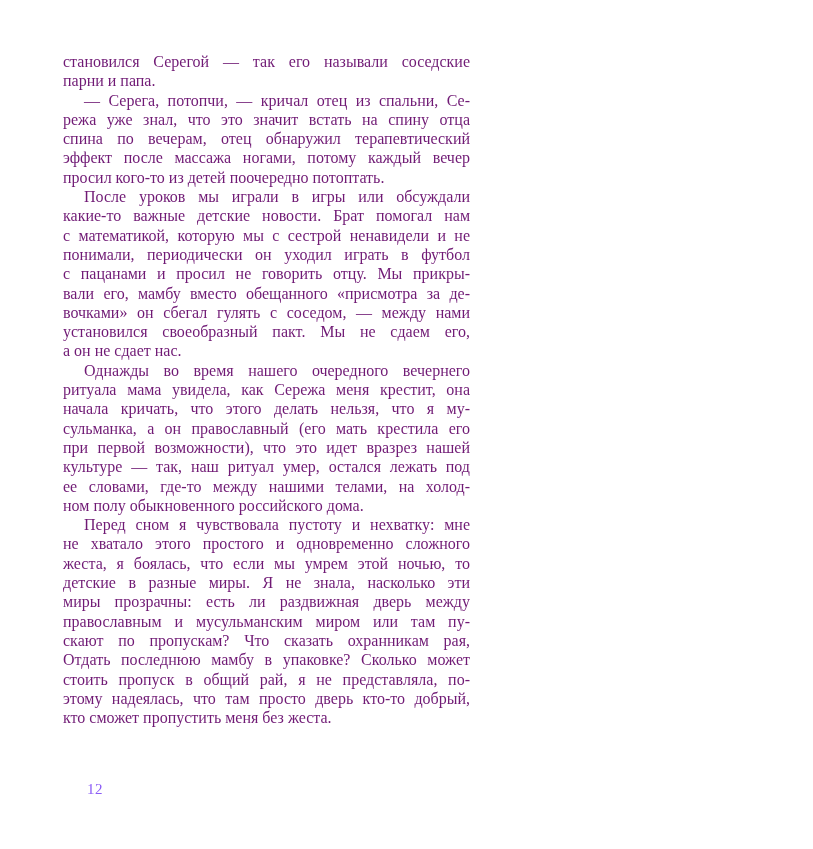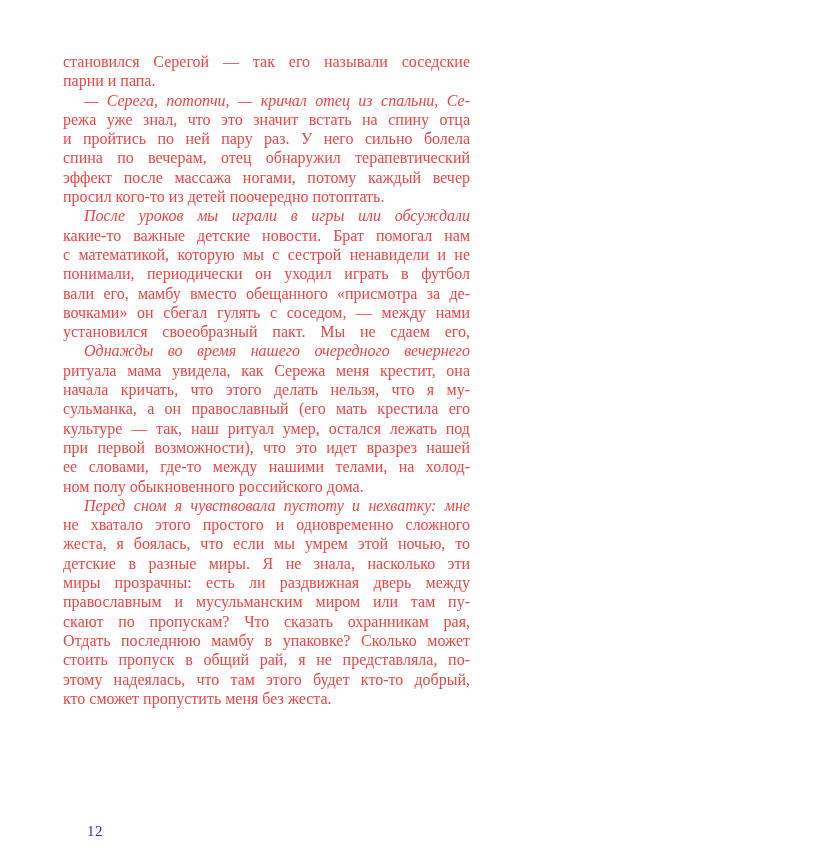"становился Серегой — так его" .page { color: #ef4444 -> #701a75 }
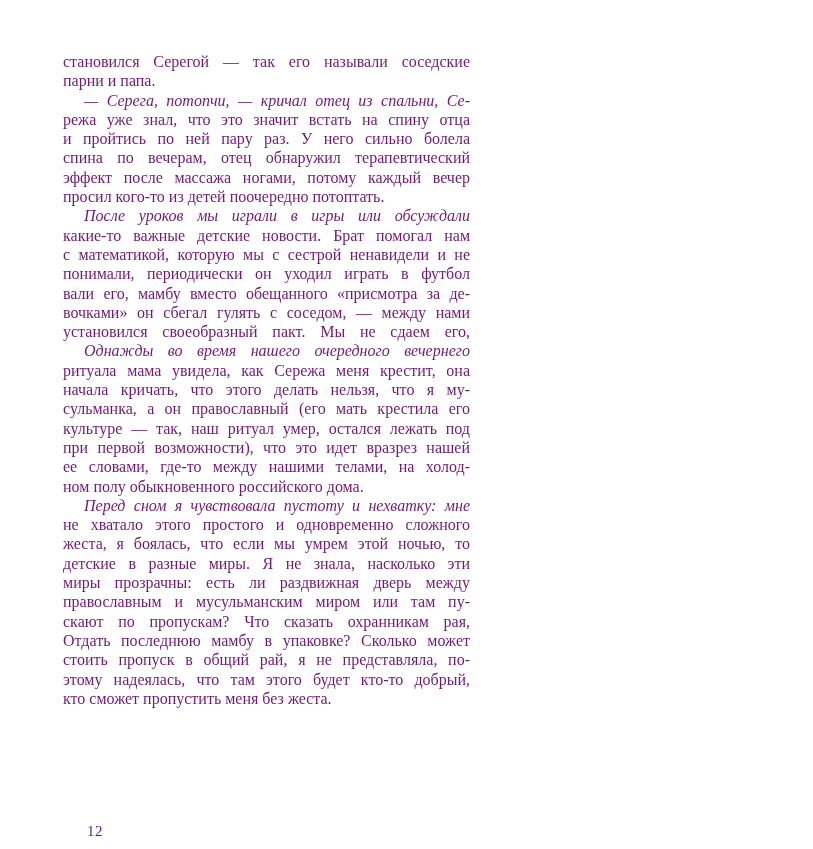"— Серега, потопчи, — кричал" .line.indent { font-style: italic -> none }
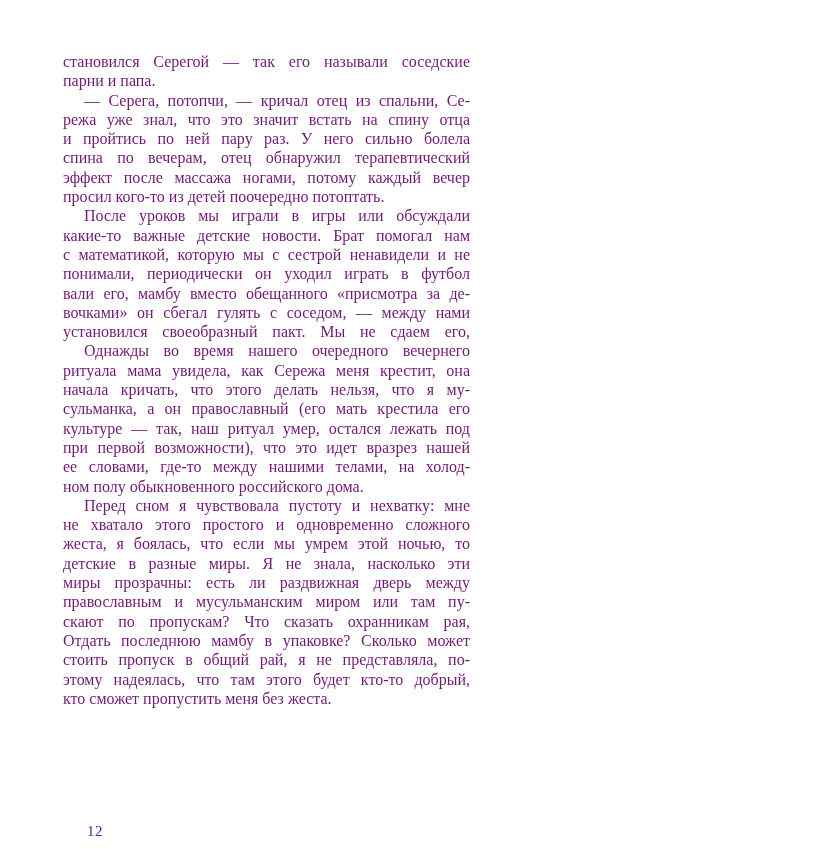"и пройтись по ней пару" div.line { html: <div>и пройтись по ней пару раз. У него сильно болела</div> -> none }
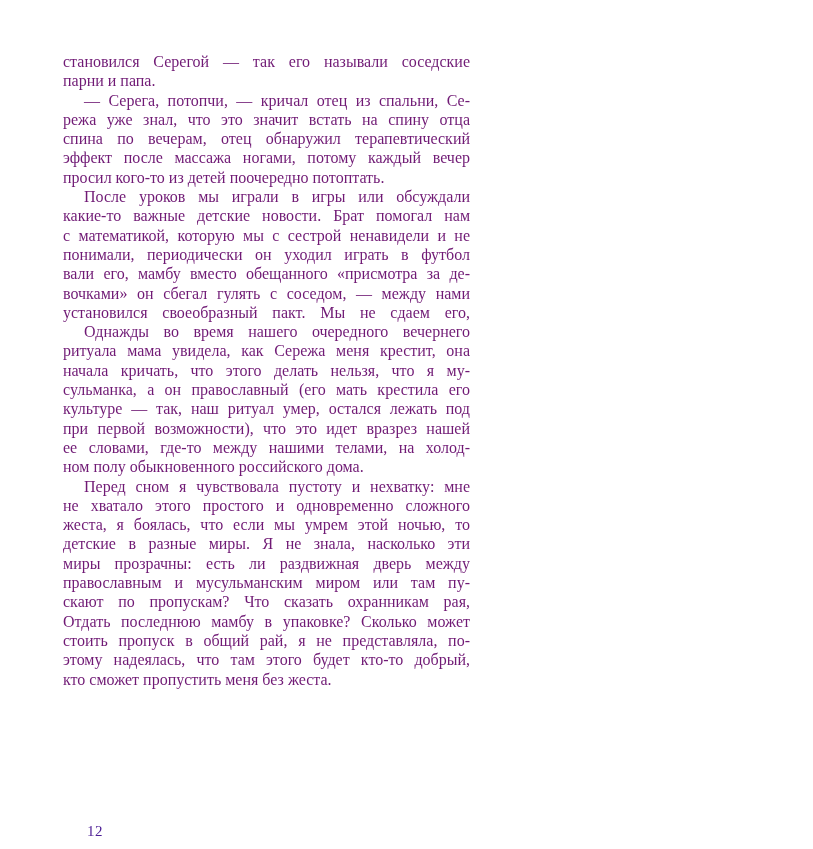"с пацанами и просил не" div.line { html: none -> <div>с пацанами и просил не говорить отцу. Мы прикры-</div> }
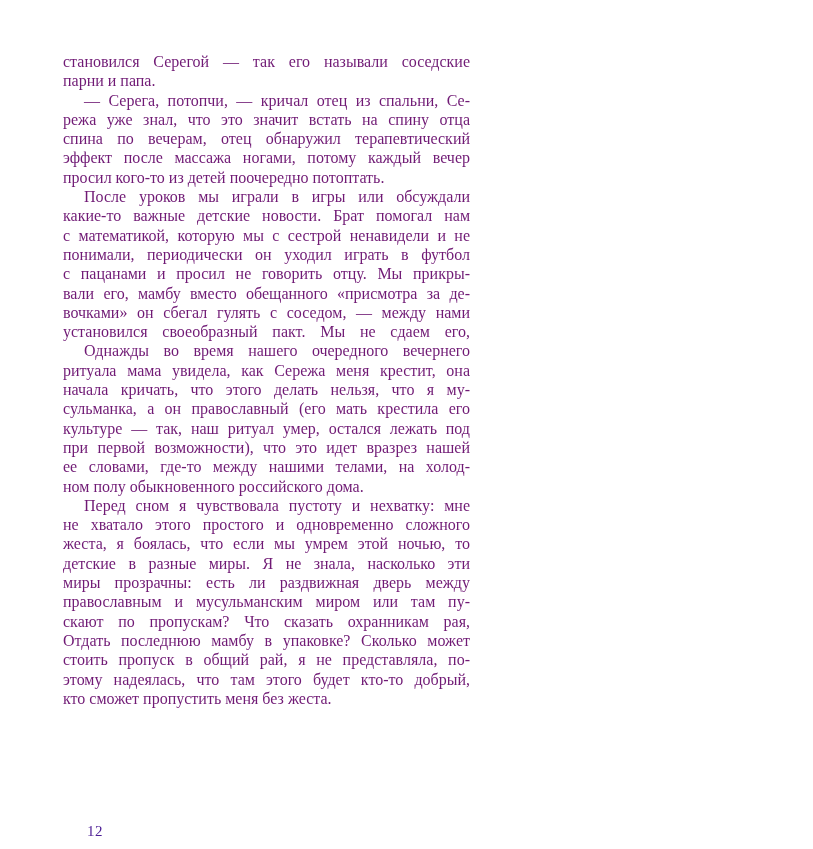"а он не сдает нас." div.line { html: none -> <div>а он не сдает нас.</div> }
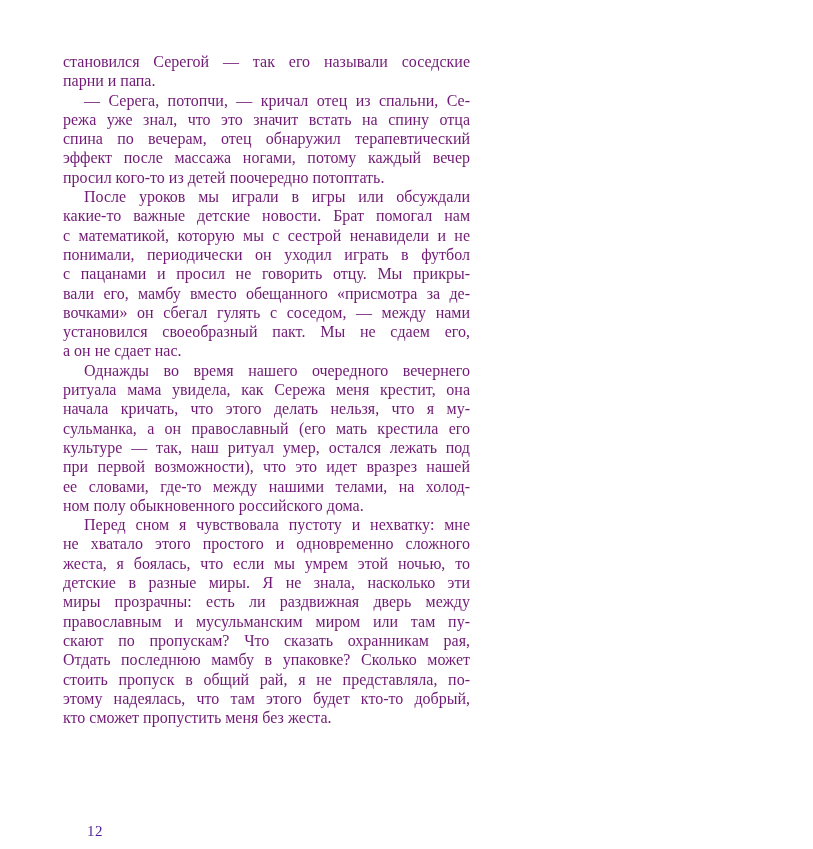"культуре — так, наш ритуал" div.line { order: before "при первой возможности), что это" -> after "при первой возможности), что это" }
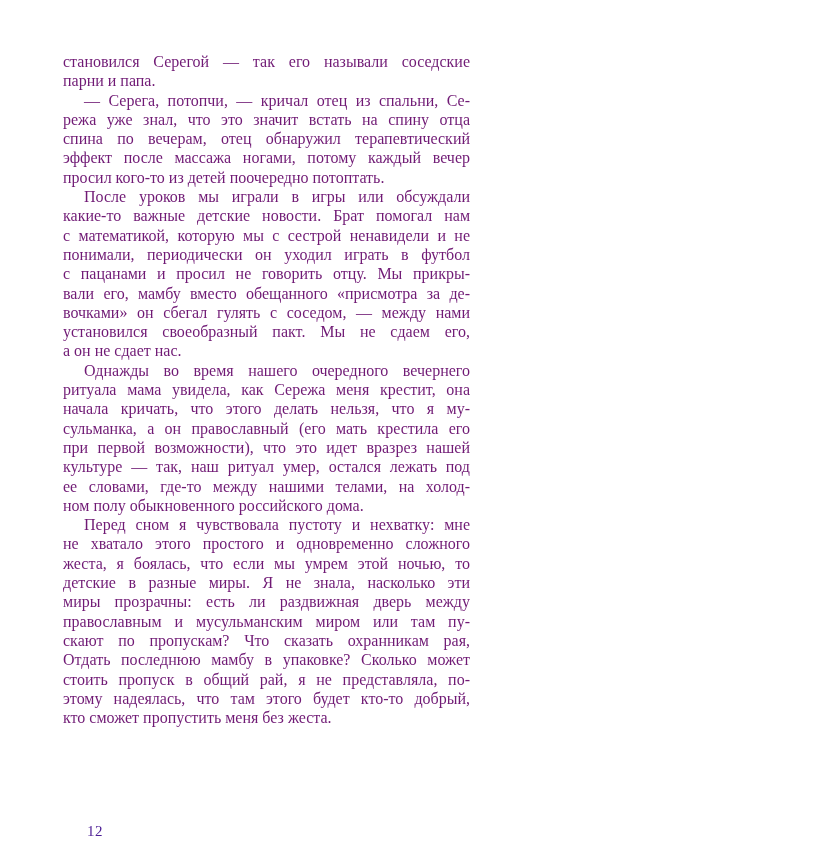"этому надеялась, что там этого" div.line { text: этого будет -> просто дверь }
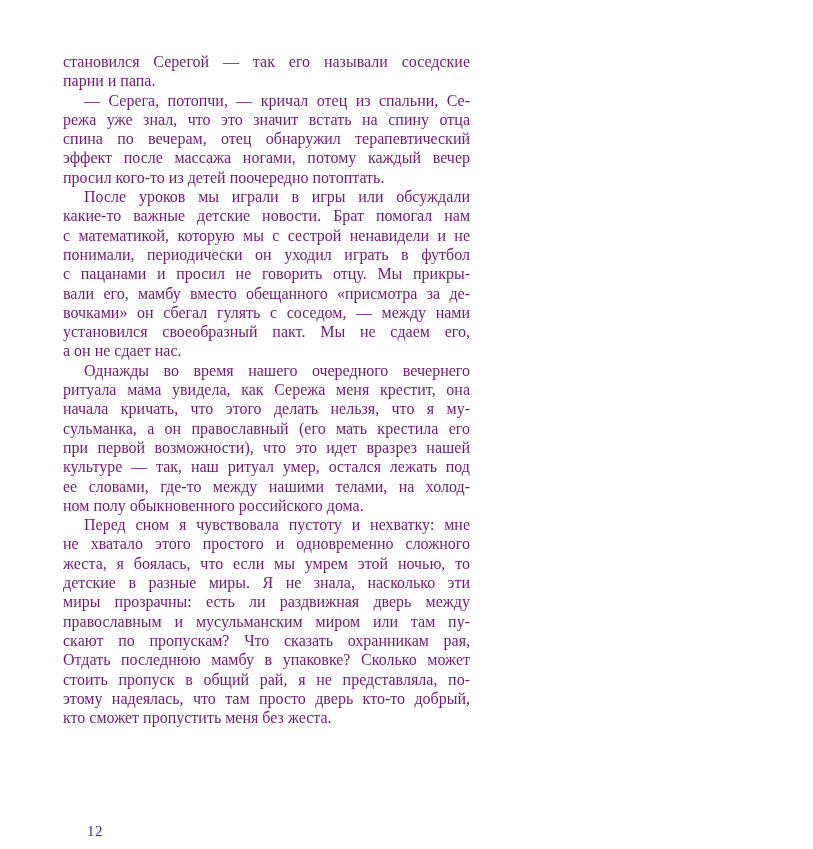"12" .page-number { color: #4c1d95 -> #8b5cf6; top: 822px -> 780px }
